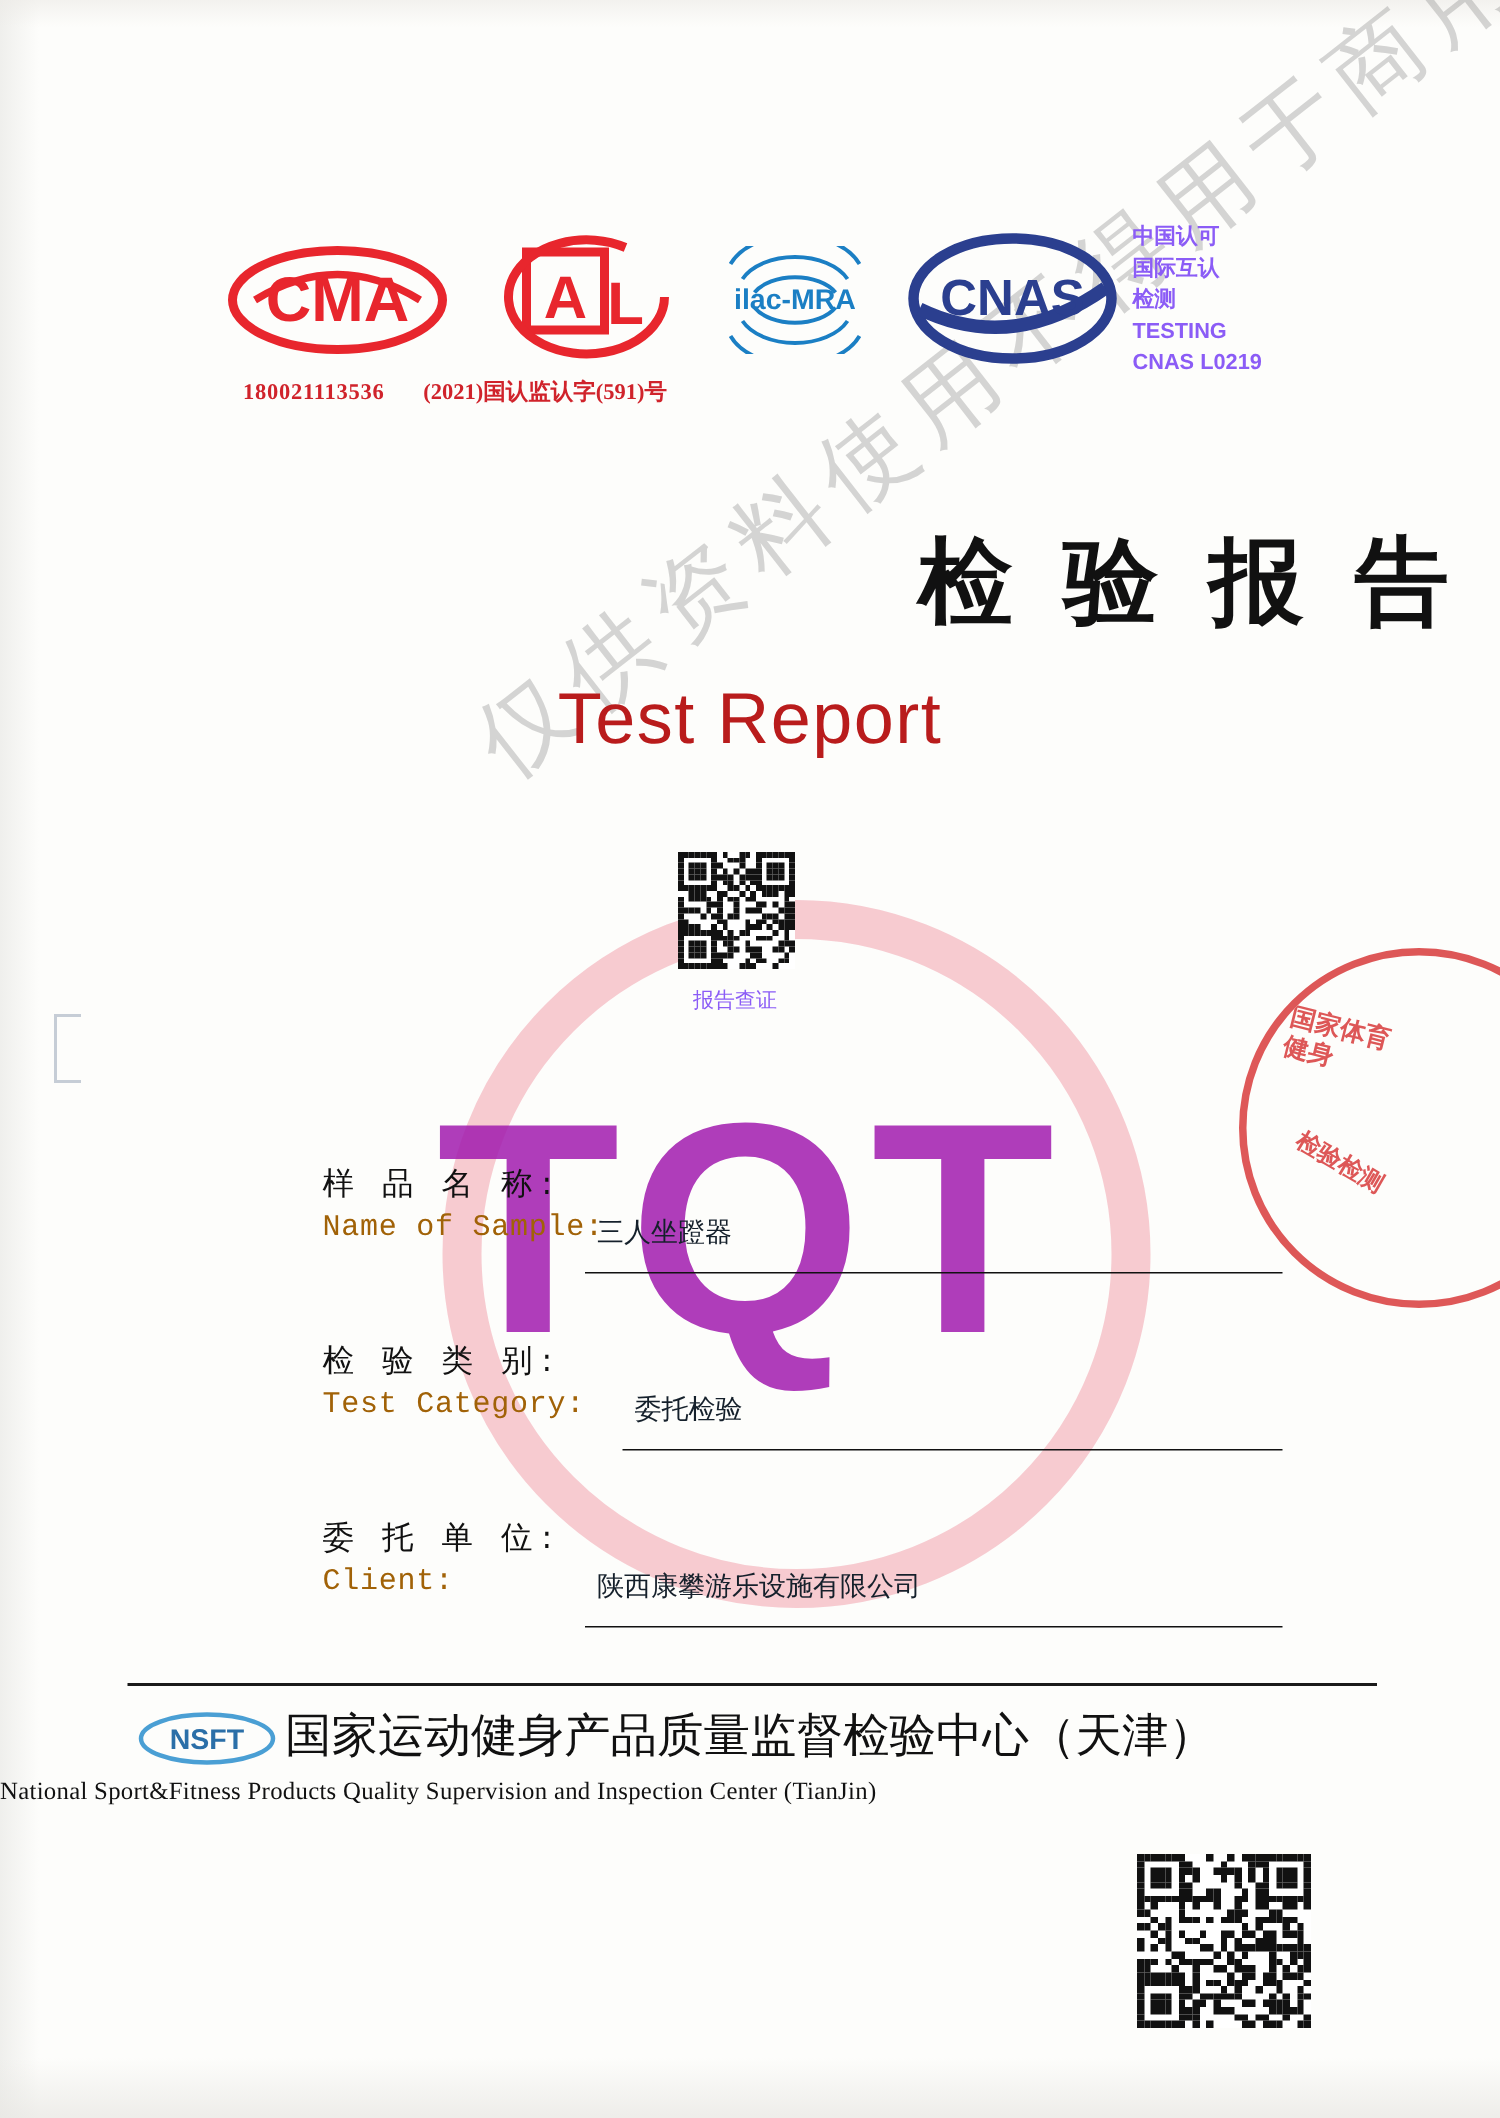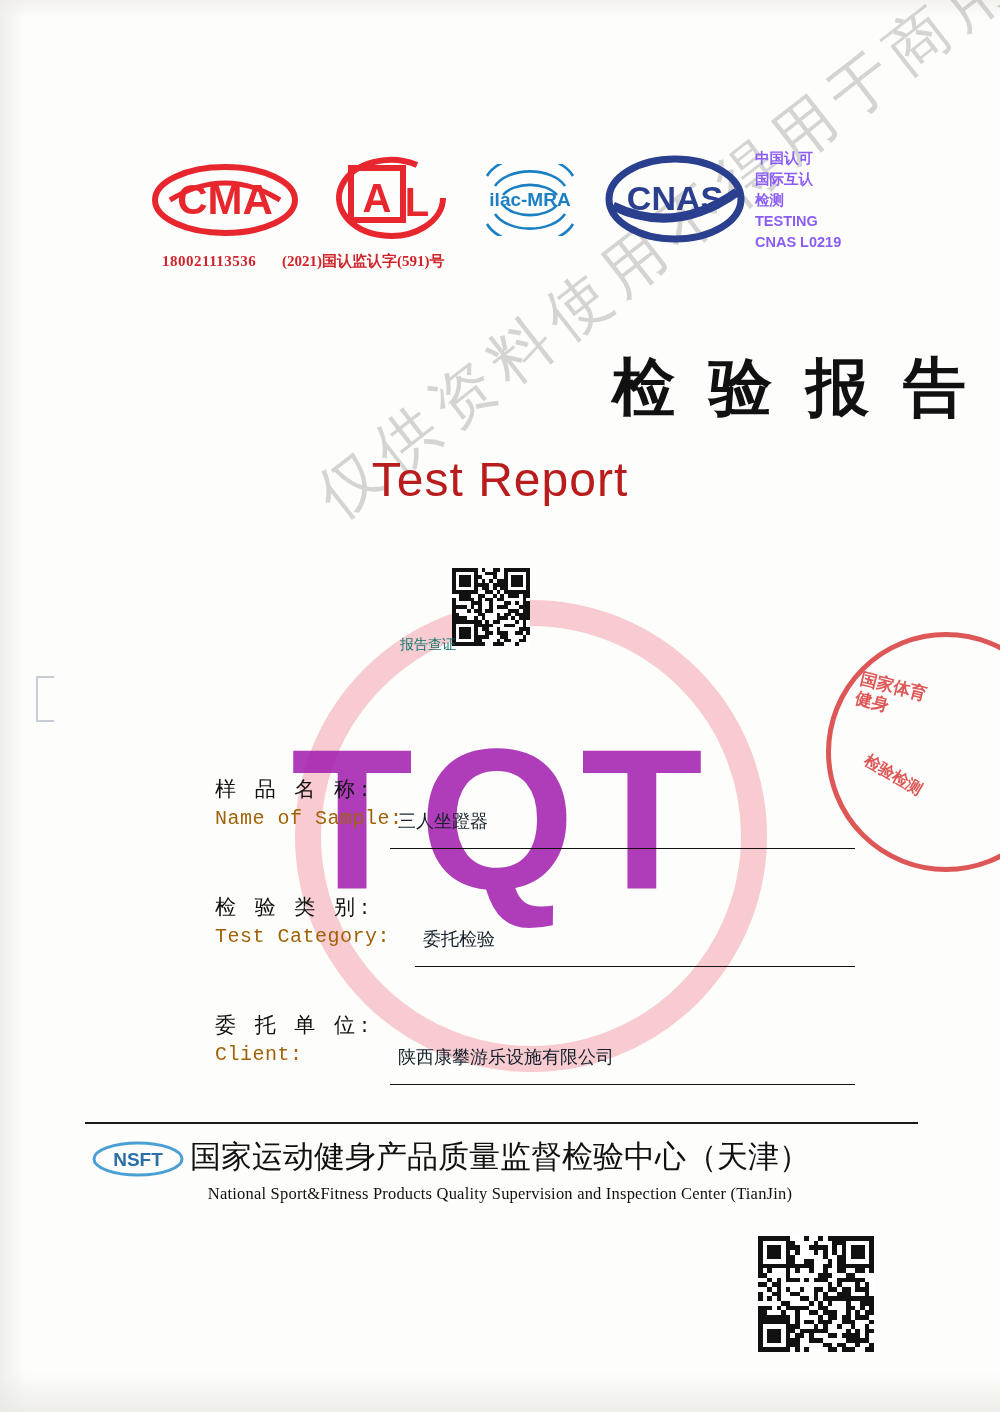"报告查证" .qr-label { color: #0f766e -> #8b5cf6; text-align: none -> center; top: 636px -> 658px }
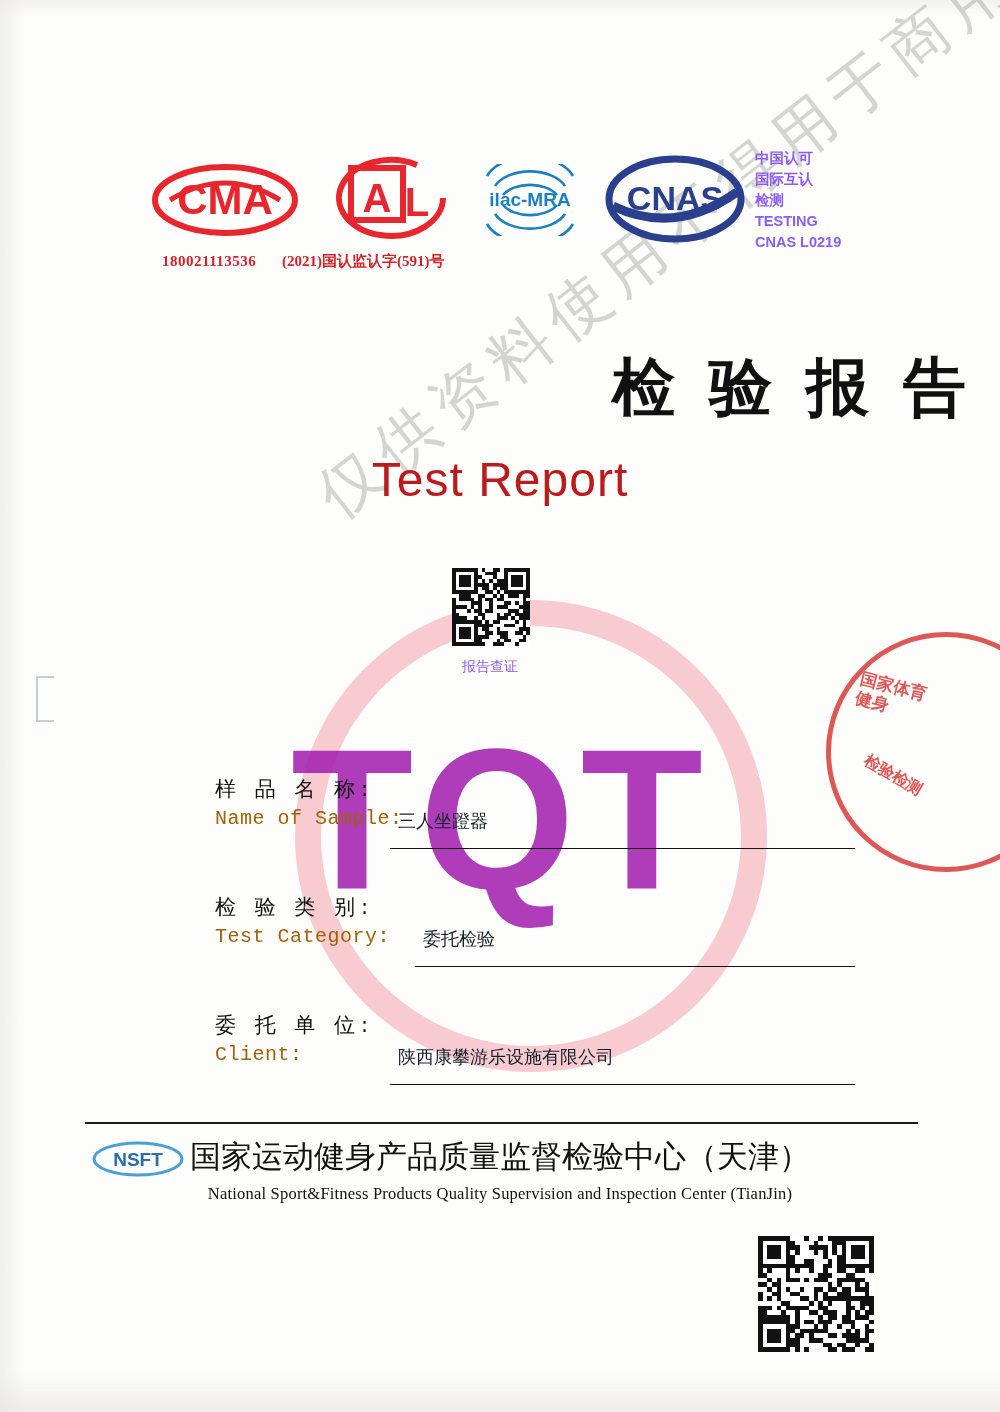"National Sport&Fitness Products Quality" .footer-en { text-align: center -> none }
